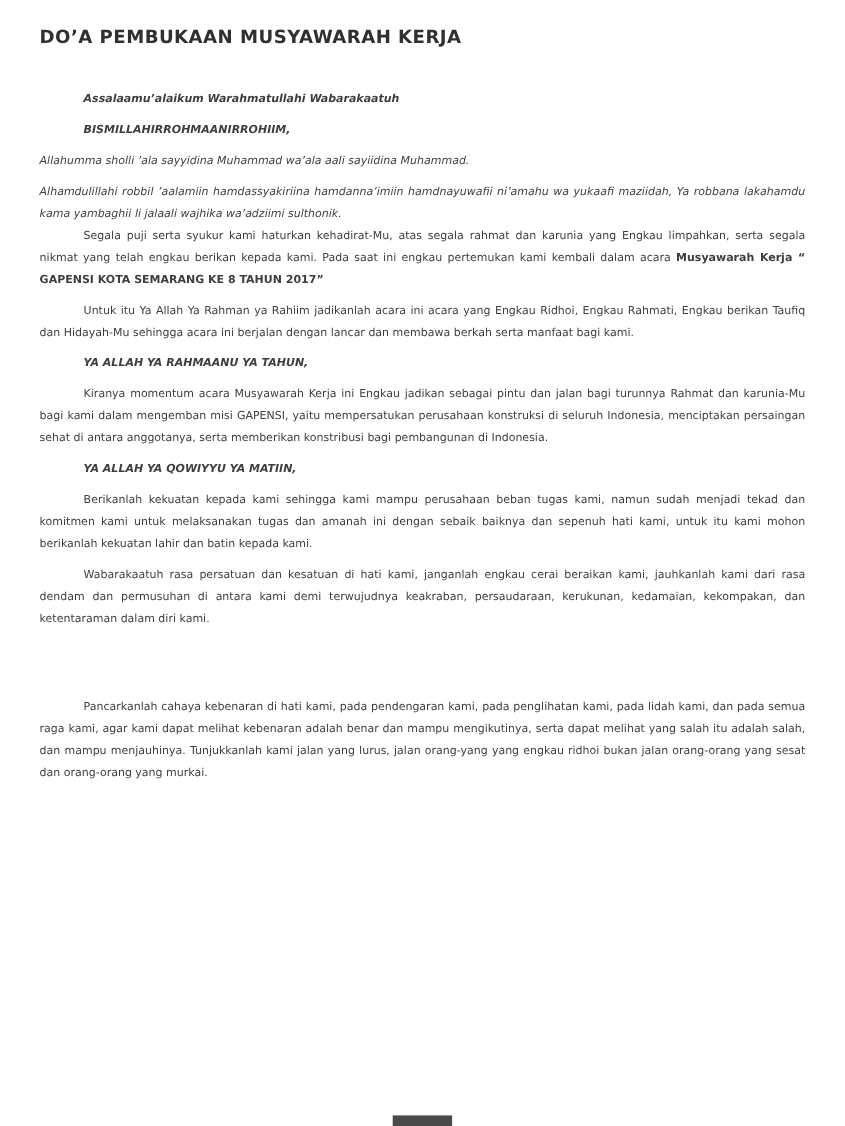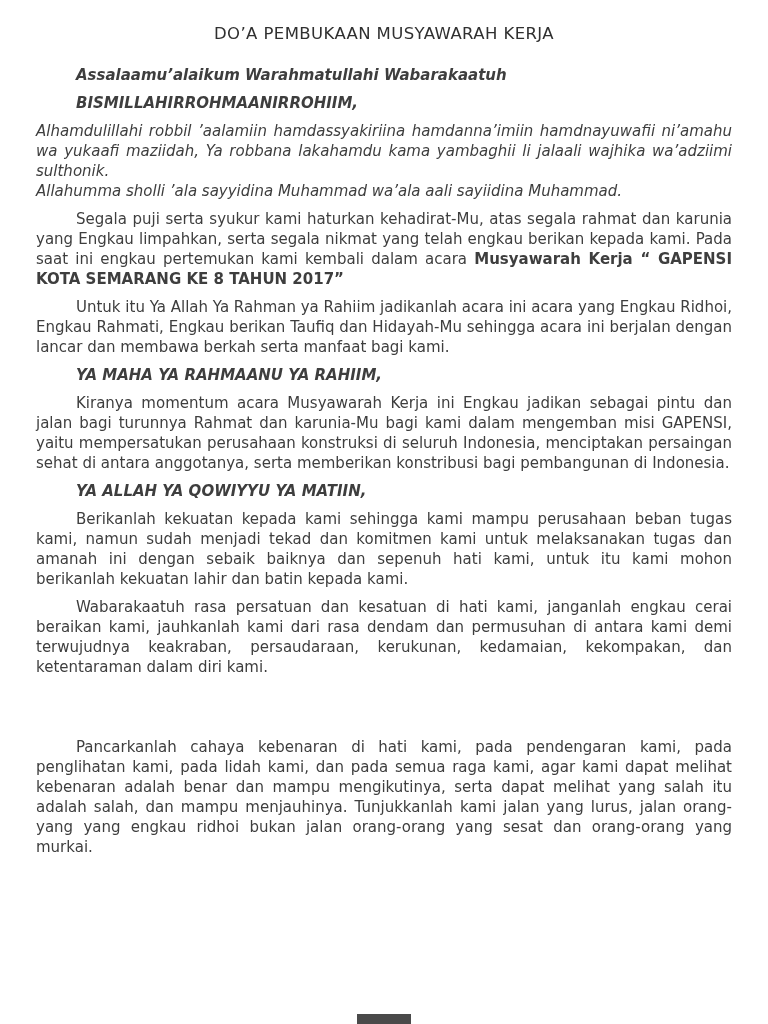"DO’A PEMBUKAAN MUSYAWARAH KERJA" .title { font-weight: normal -> bold; margin: 0 0 22px 0 -> 0 0 38px 0; text-align: center -> none }
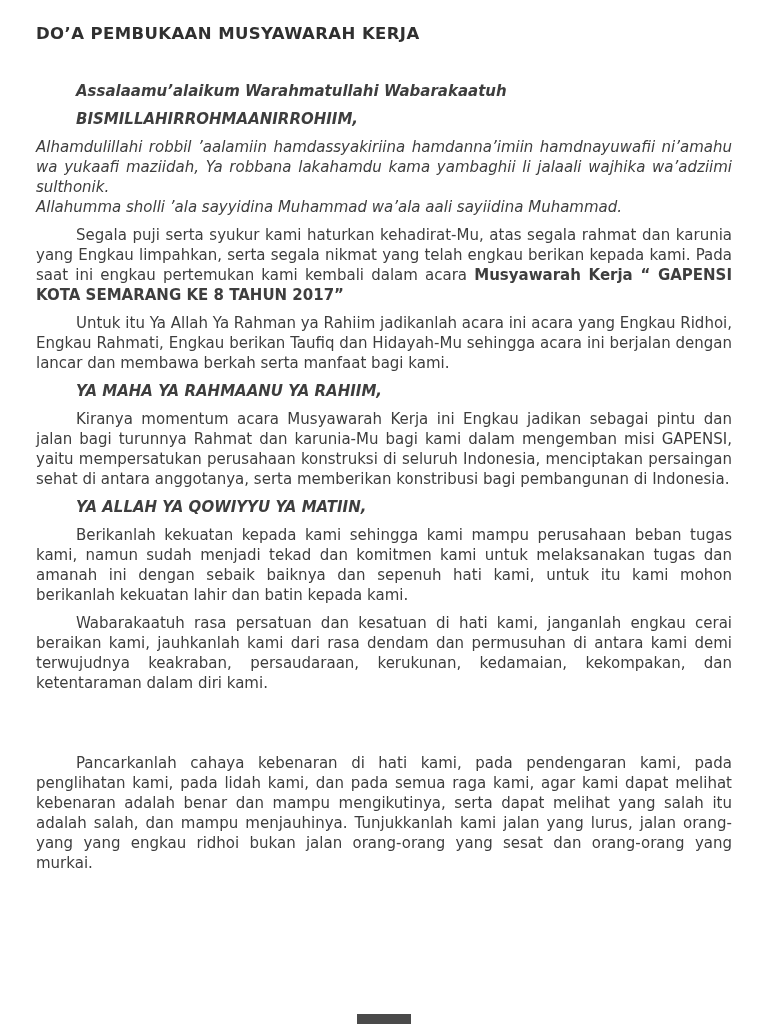"Assalaamu’alaikum Warahmatullahi" p { font-size: 15px -> 10px }
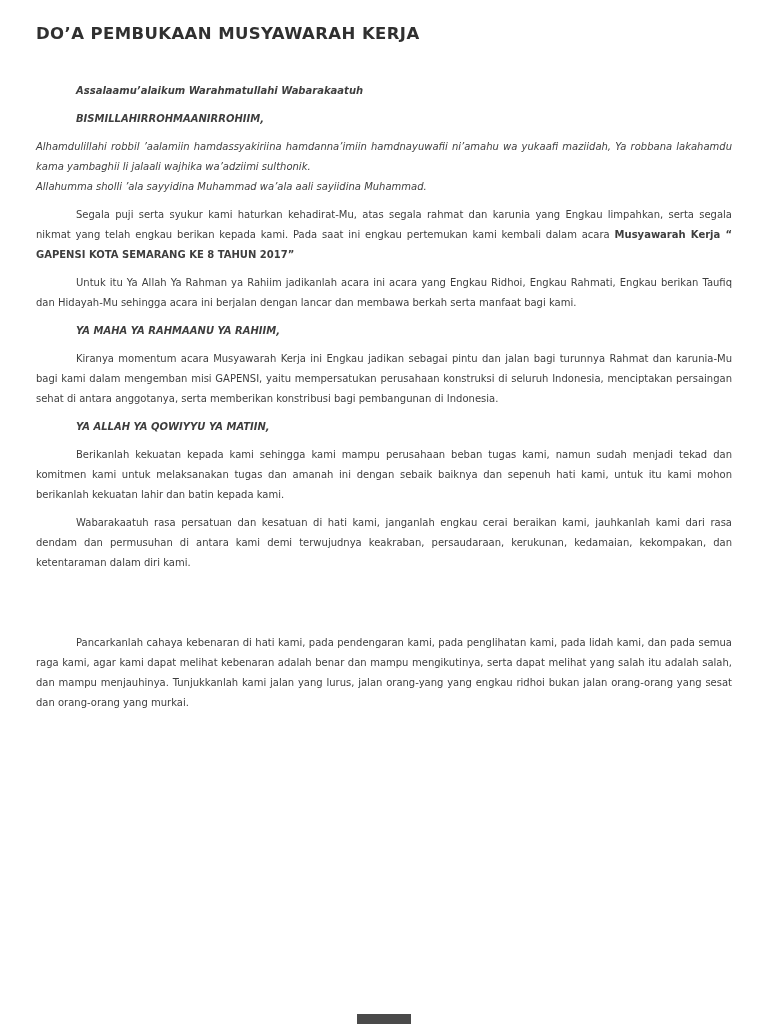"Alhamdulillahi robbil ’aalamiin" p.italic { order: before "Allahumma sholli ’ala sayyidina Muhammad" -> after "Allahumma sholli ’ala sayyidina Muhammad" }
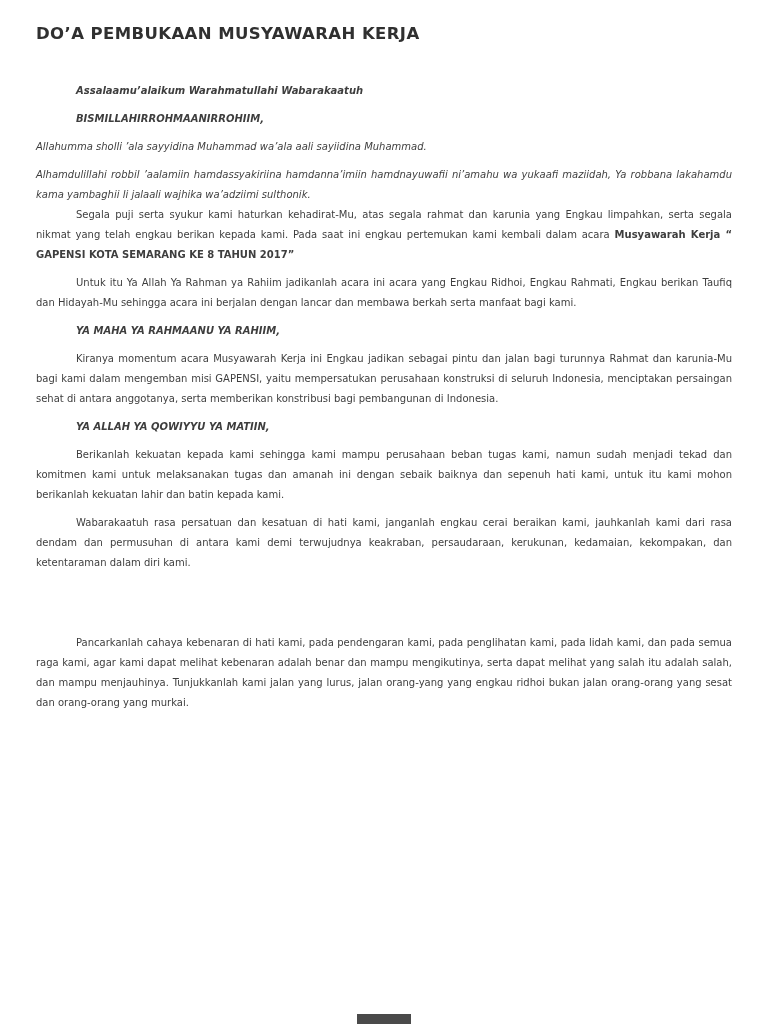"YA MAHA YA RAHMAANU YA" p.heading { text: MAHA YA RAHMAANU YA RAHIIM -> ALLAH YA RAHMAANU YA TAHUN }
